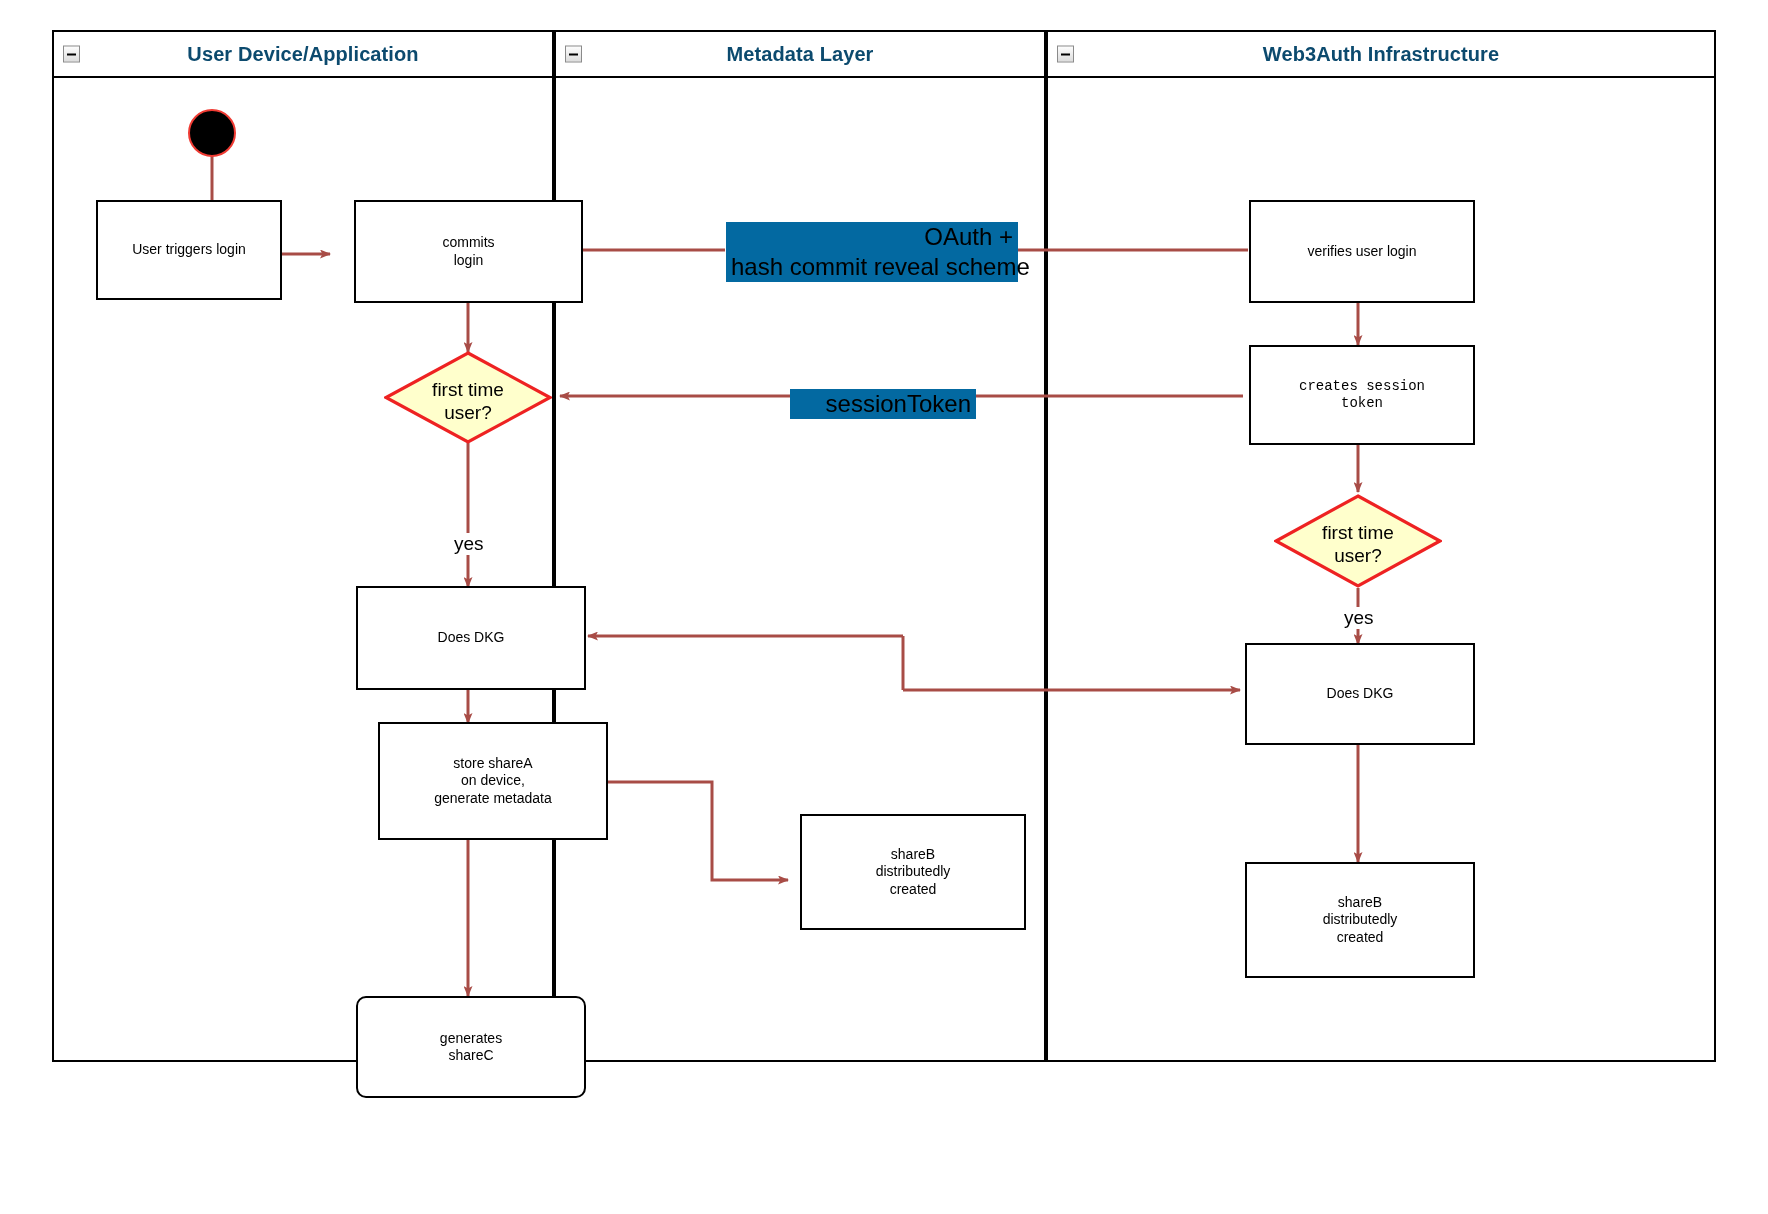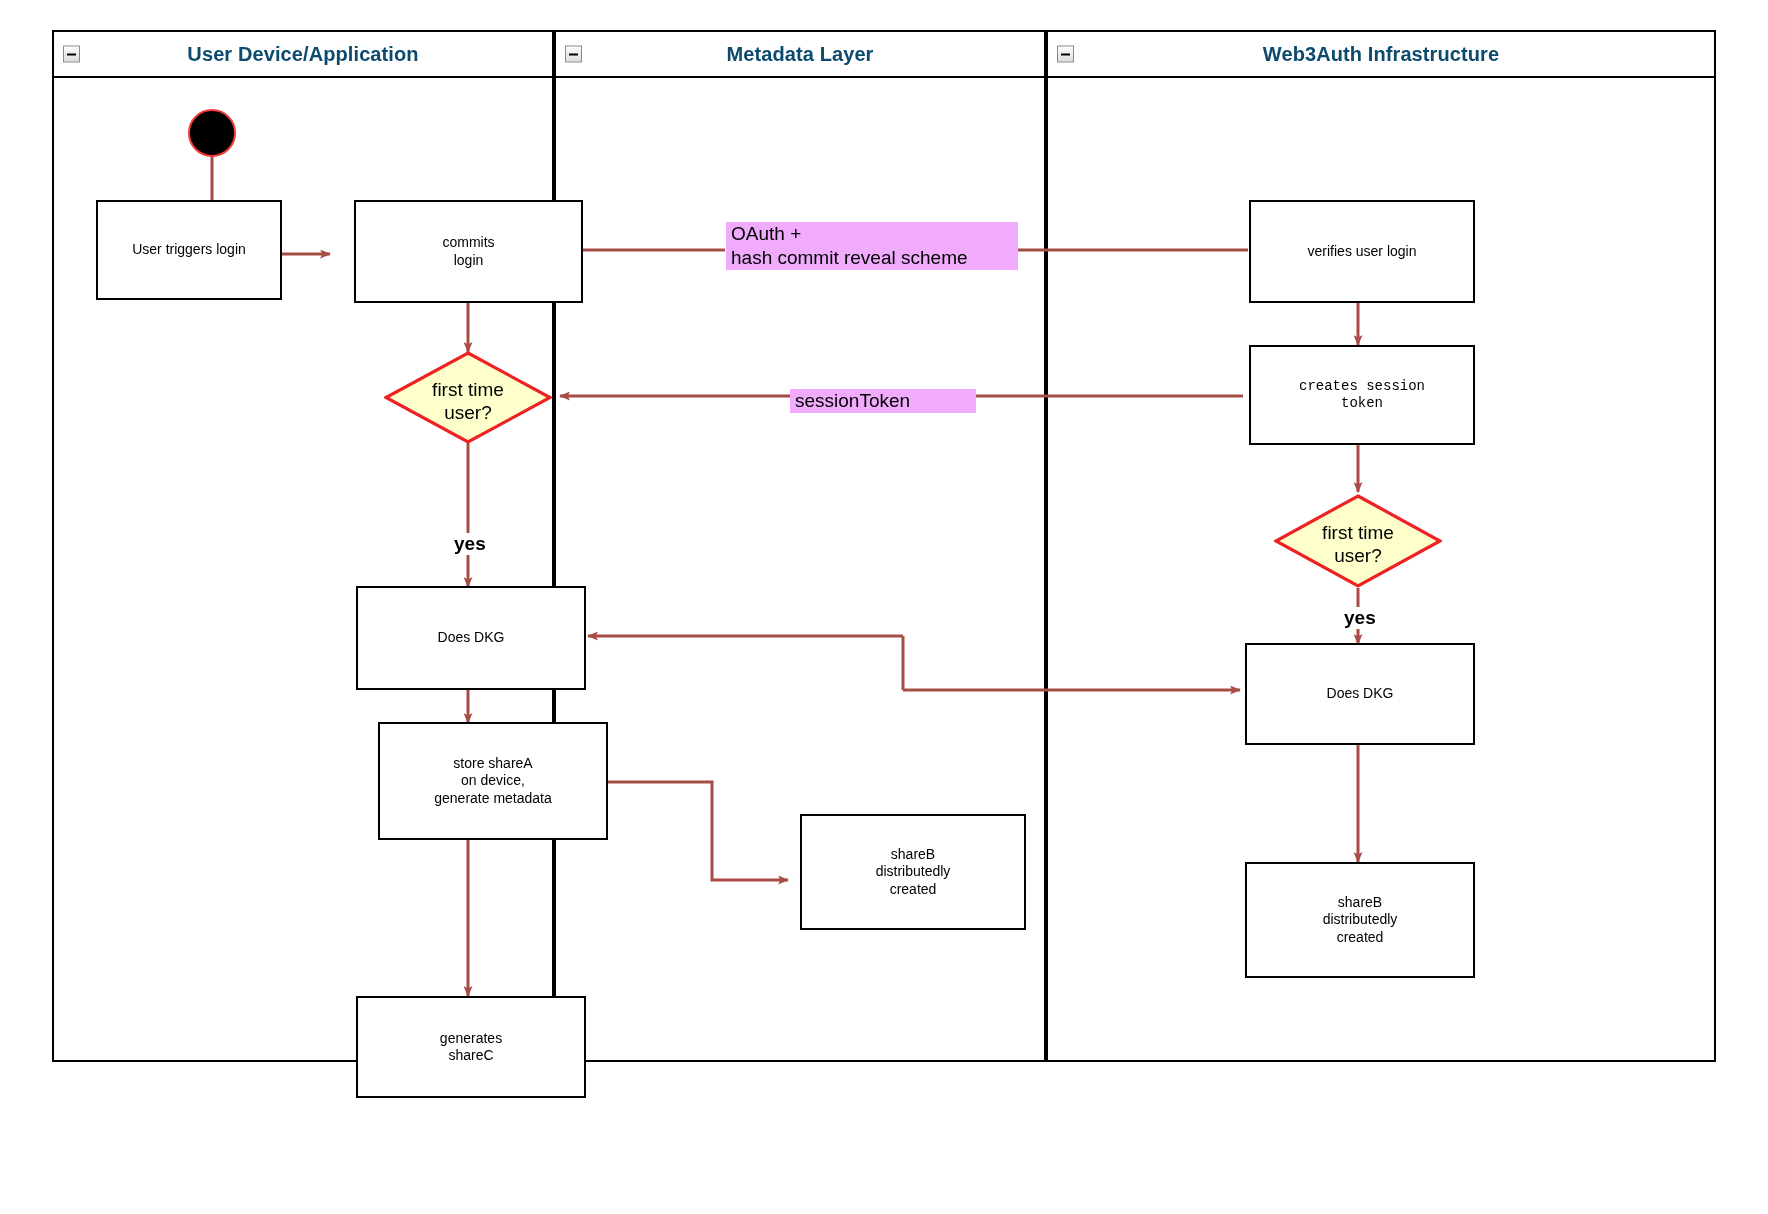"OAuth +" .edge-label { background: #f0abfc -> #0369a1; font-size: 19px -> 24px; text-align: left -> right }
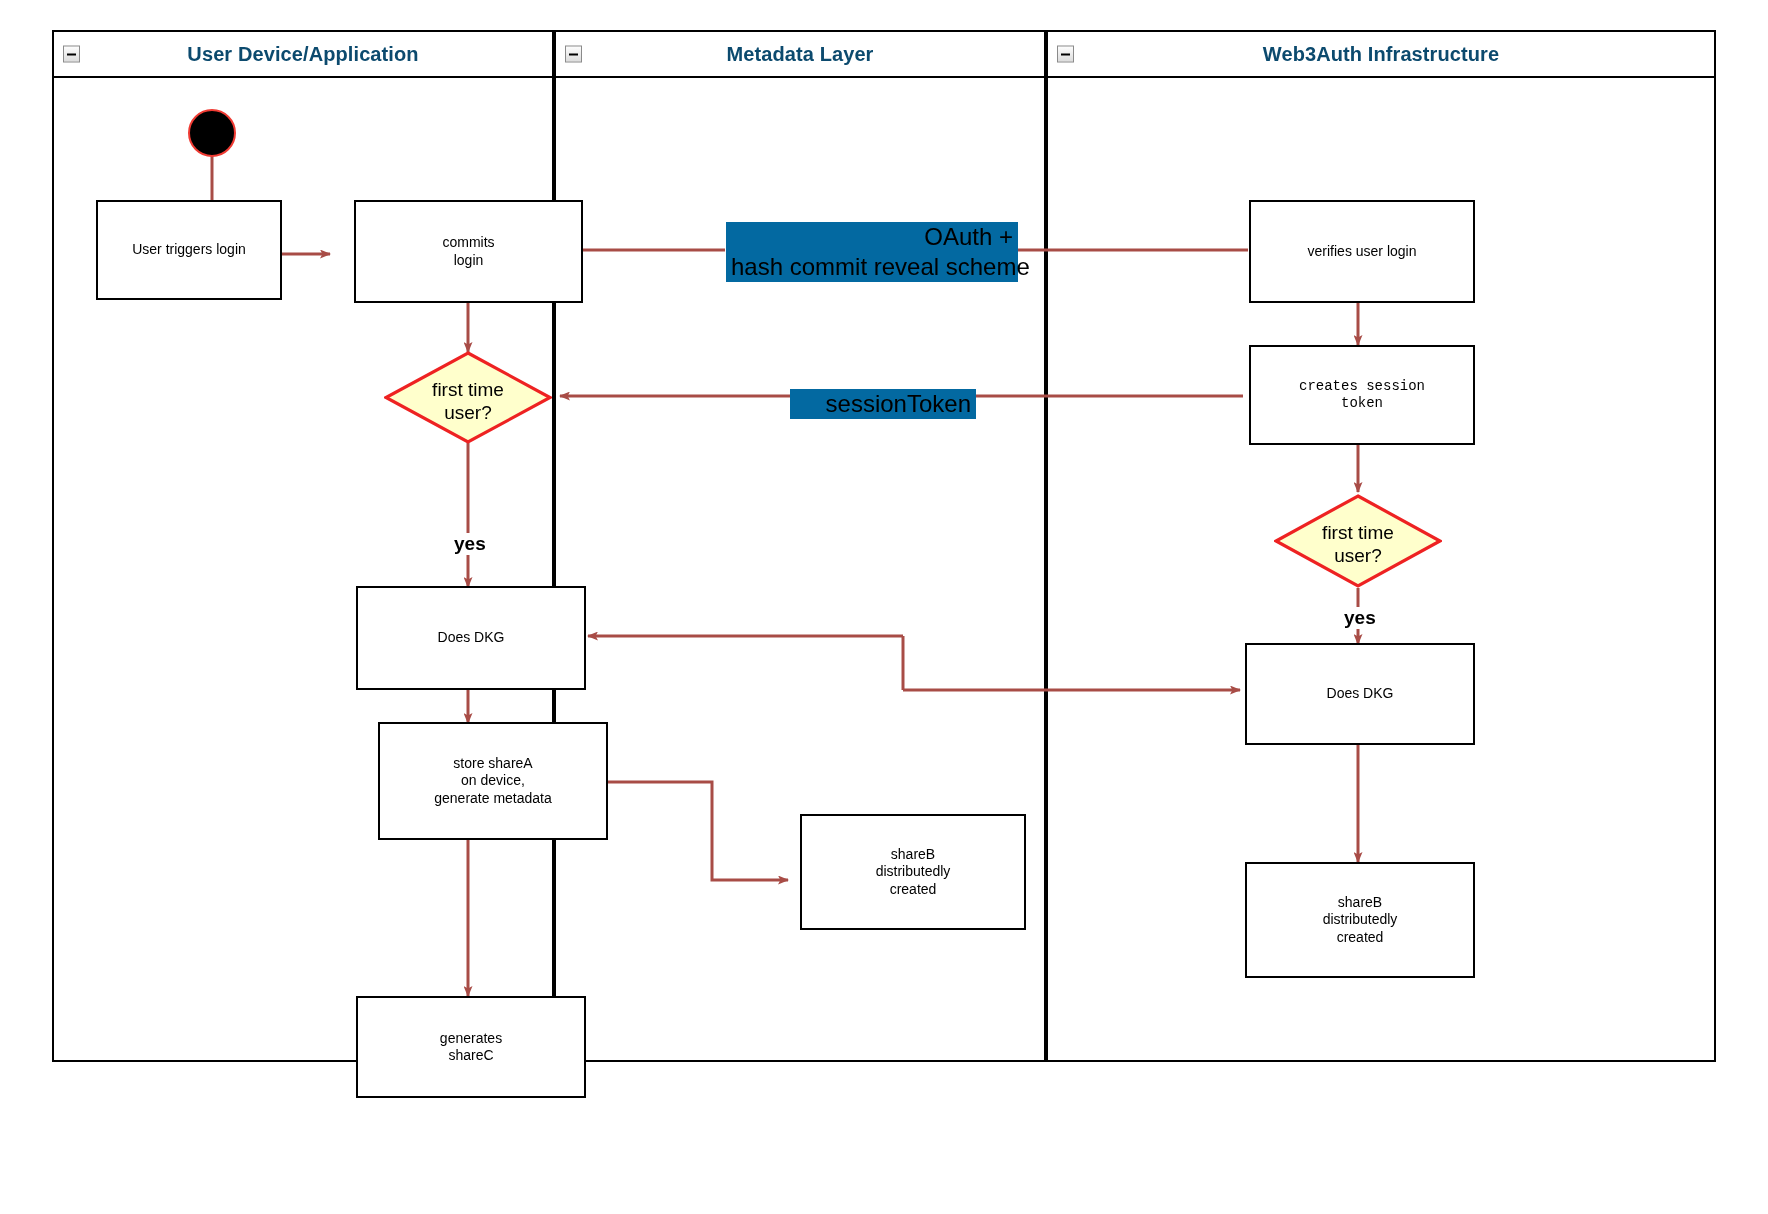"yes" .flow-label { font-weight: bold -> none }
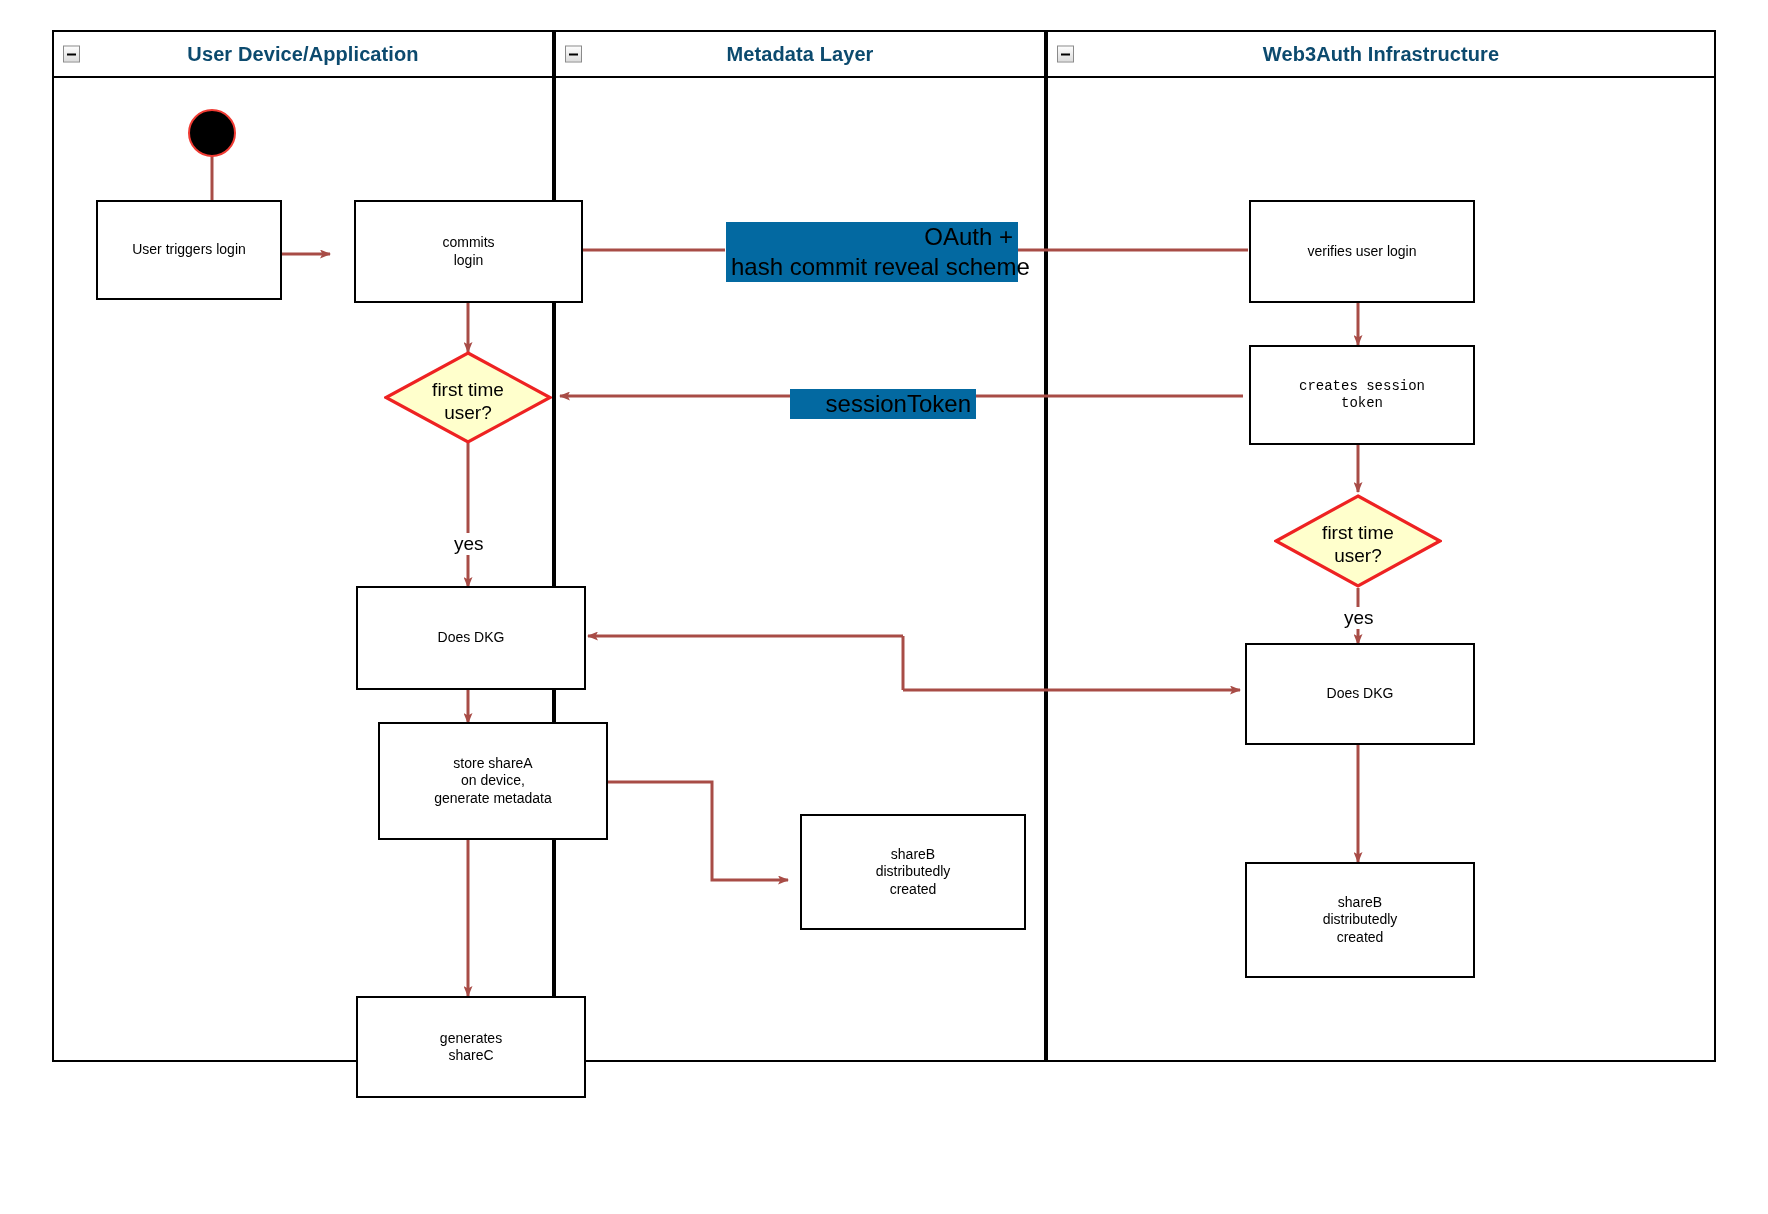"generates" div.node { border-radius: none -> 10px }
